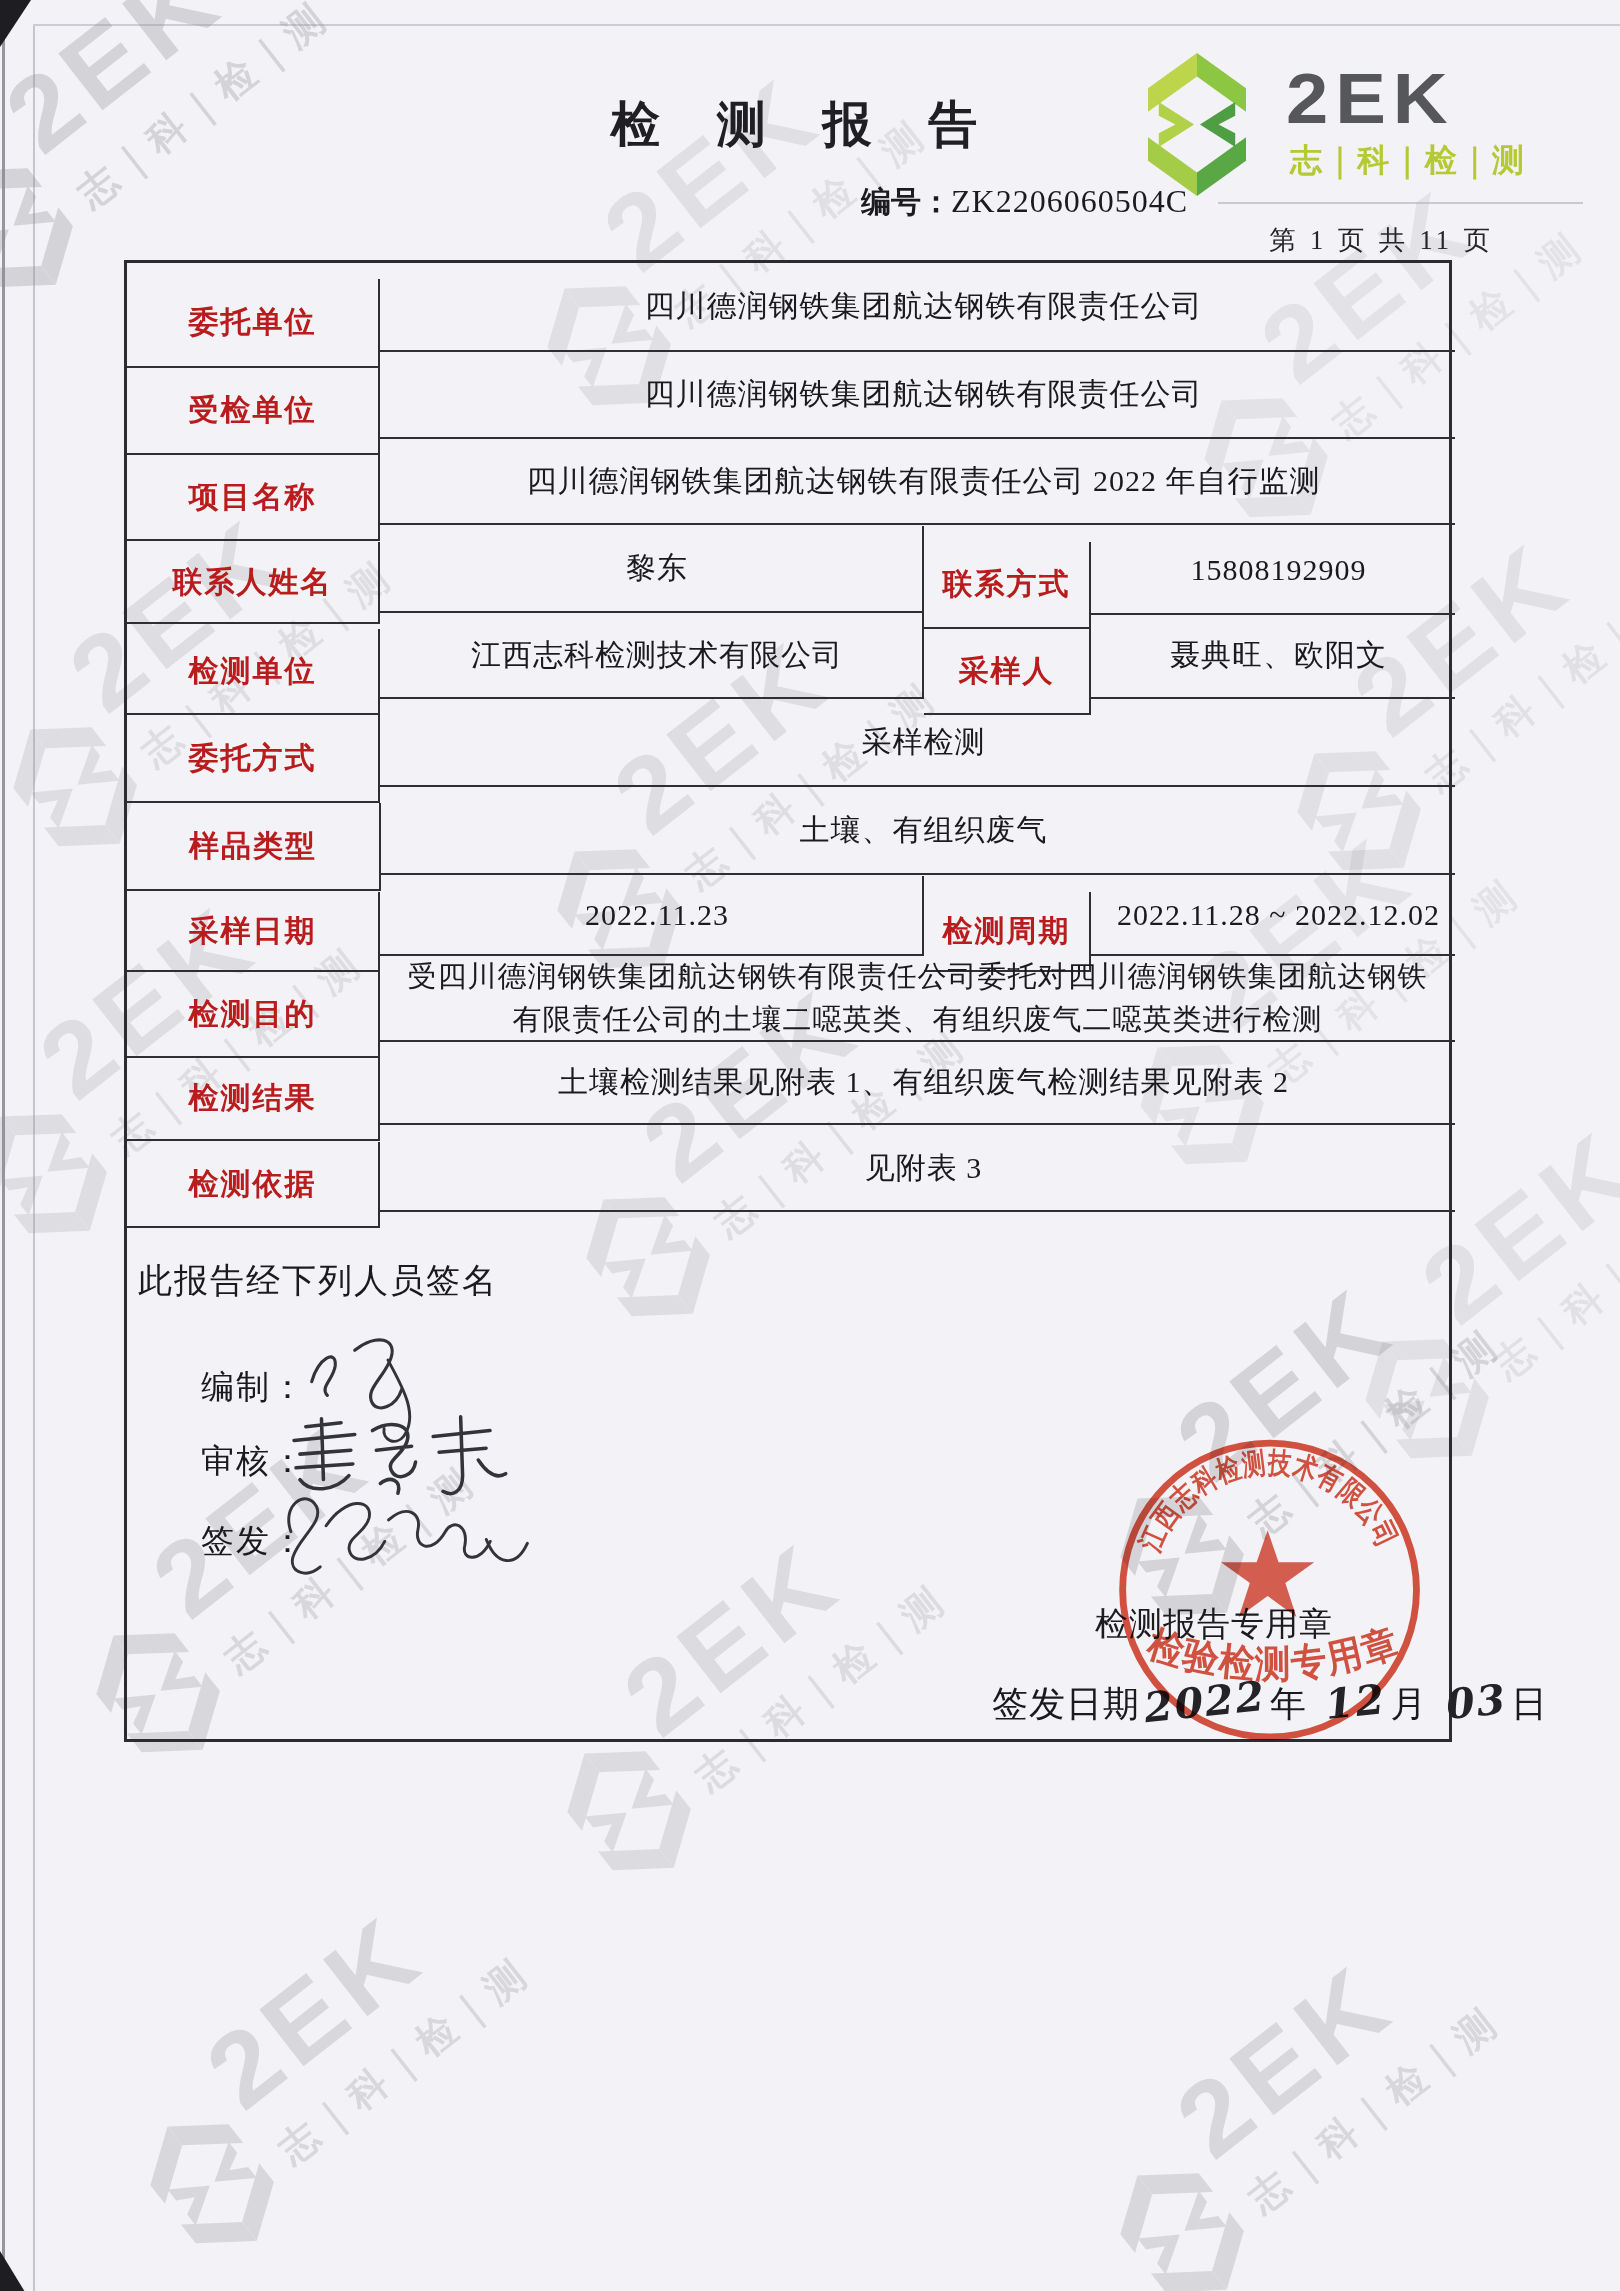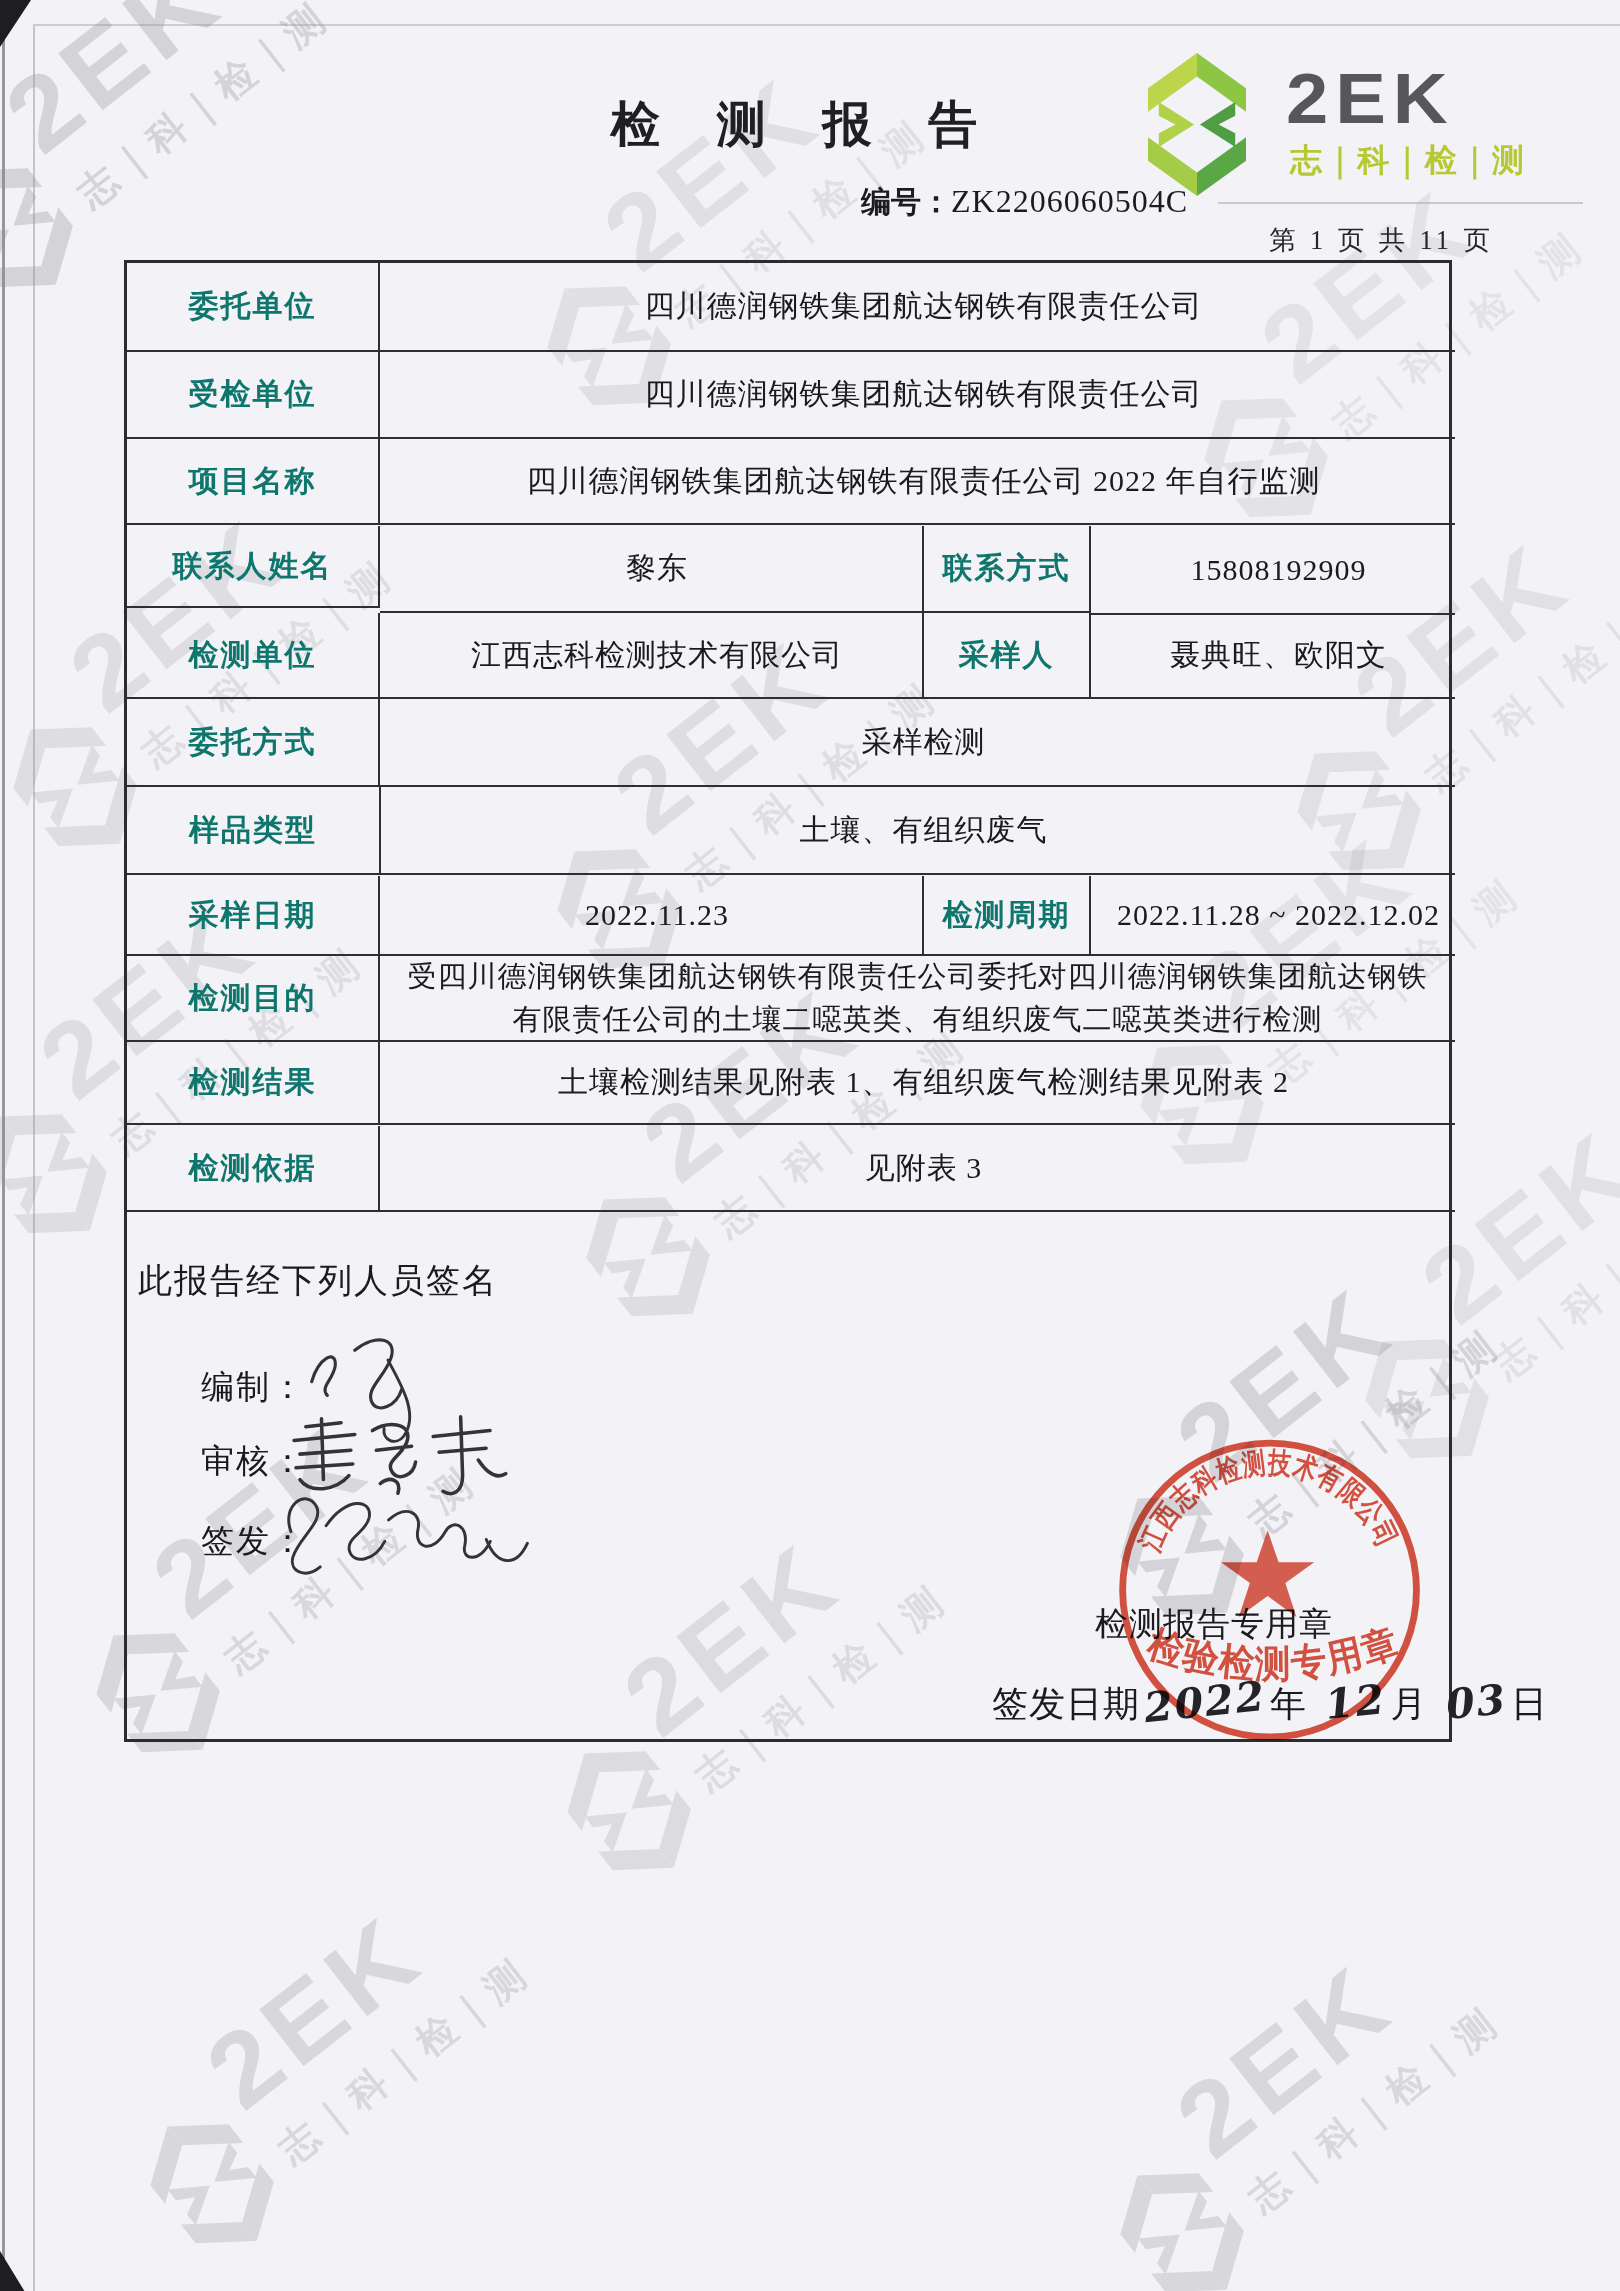"委托单位" .lbl { color: #0f766e -> #b91c1c; margin-top: none -> 16px }
